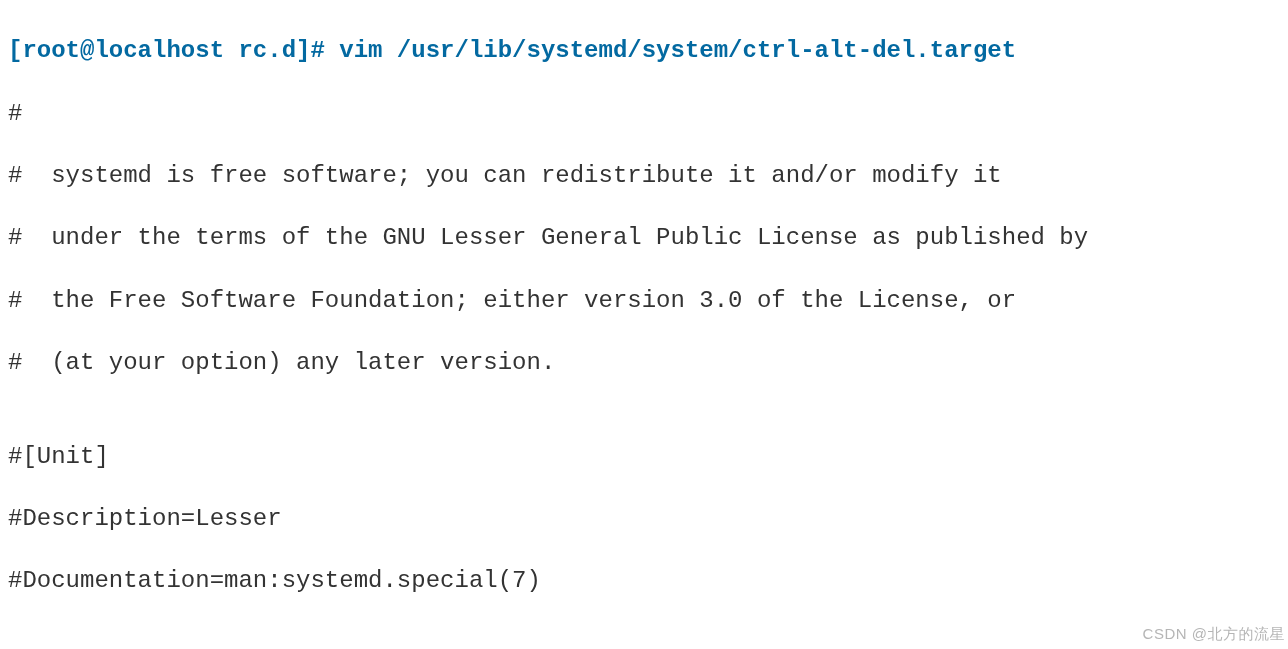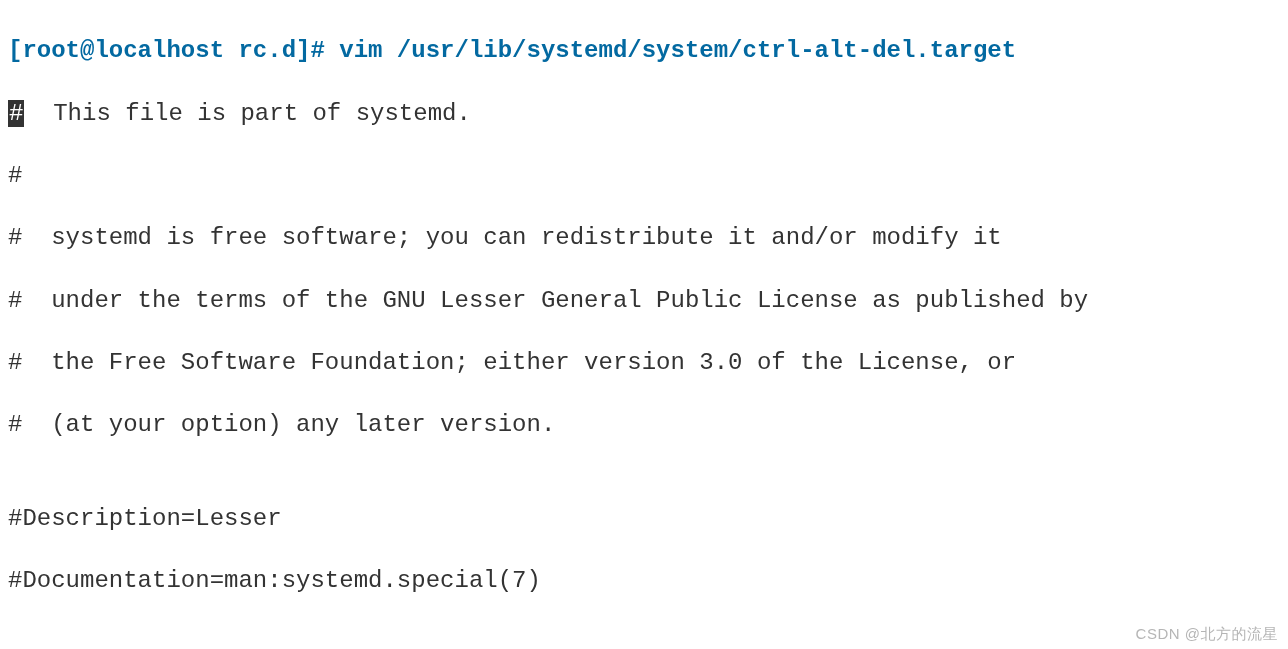"# This file is part" div.file-line { html: <div><span>#</span><span> This file is part of systemd.</span></div> -> none }
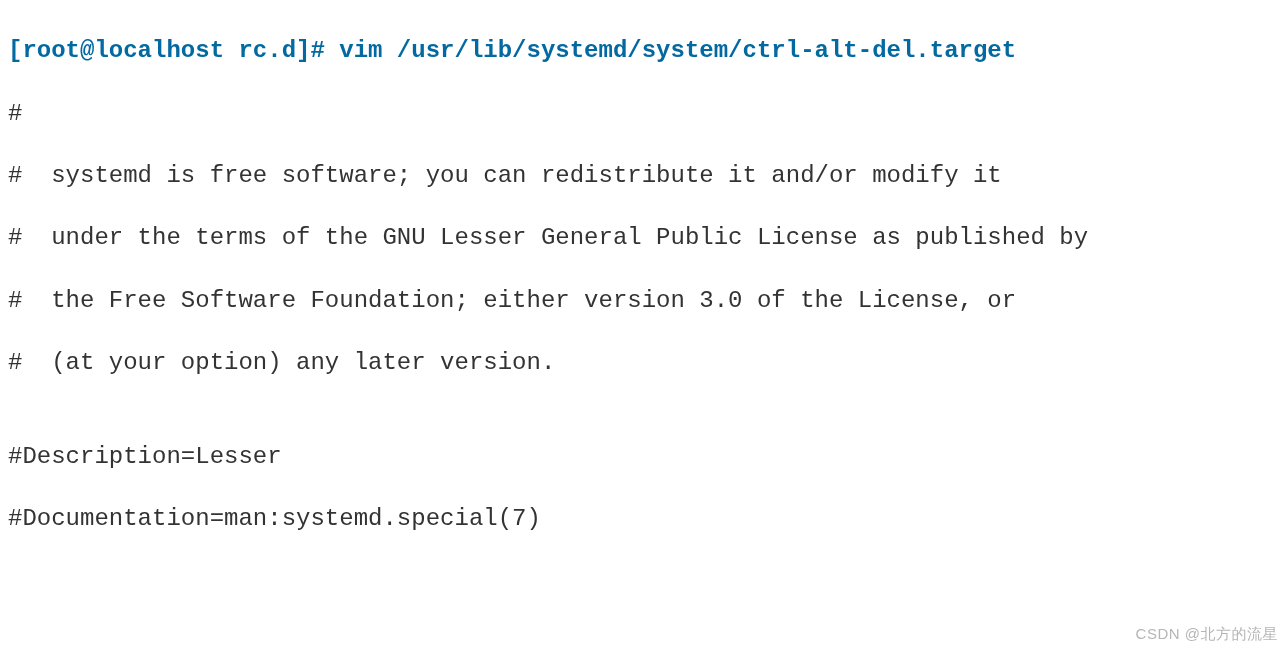"#[Unit]" div.file-line { html: none -> <div>#[Unit]</div> }
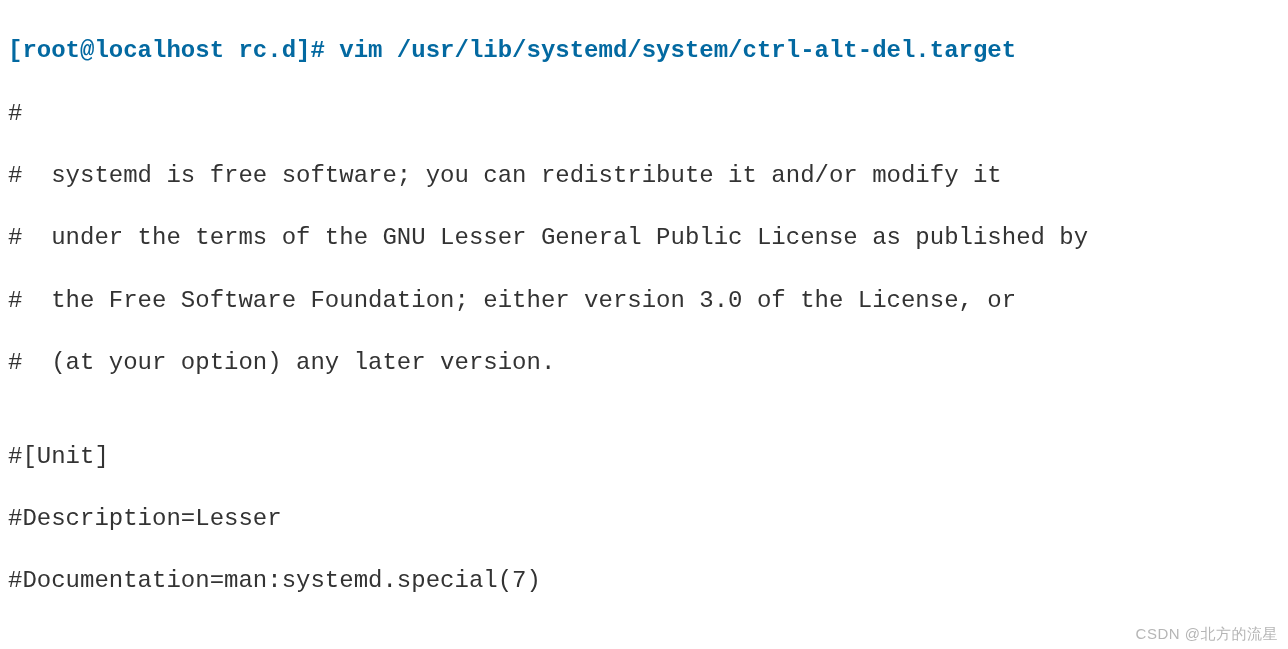"CSDN @北方的流星" .watermark { right: 10px -> 3px }
